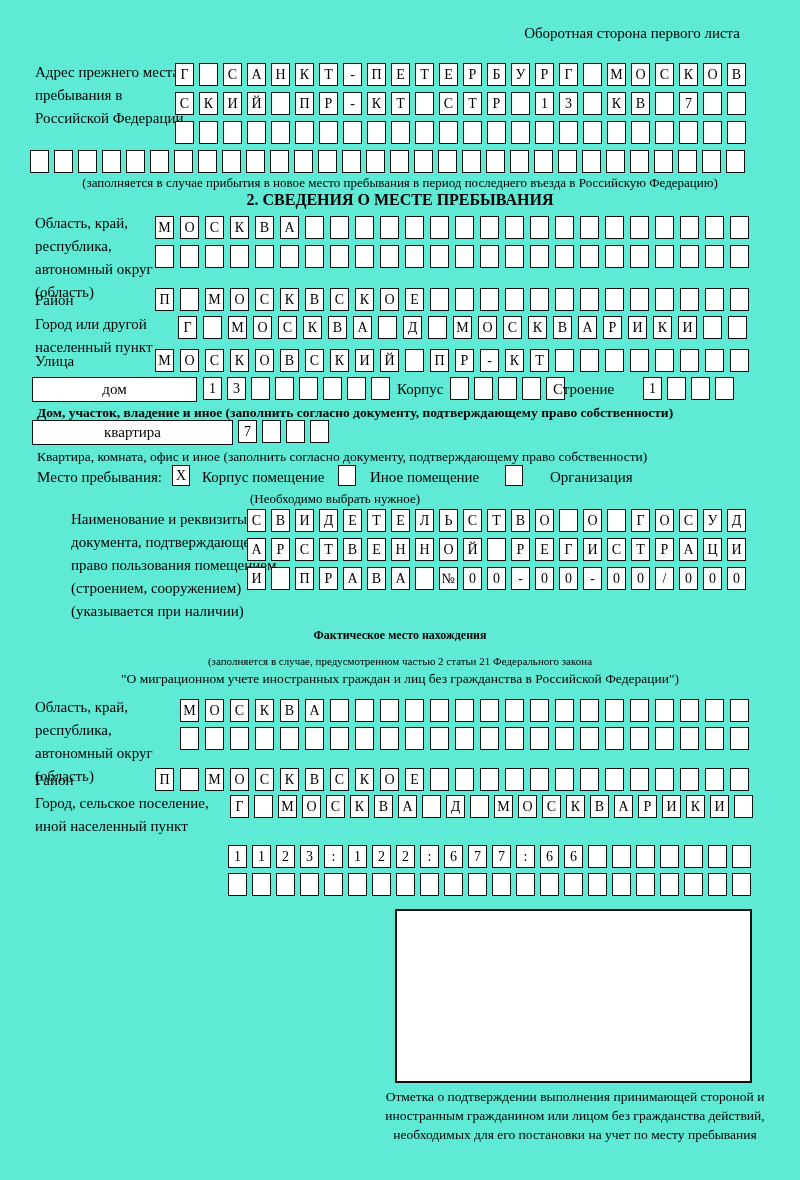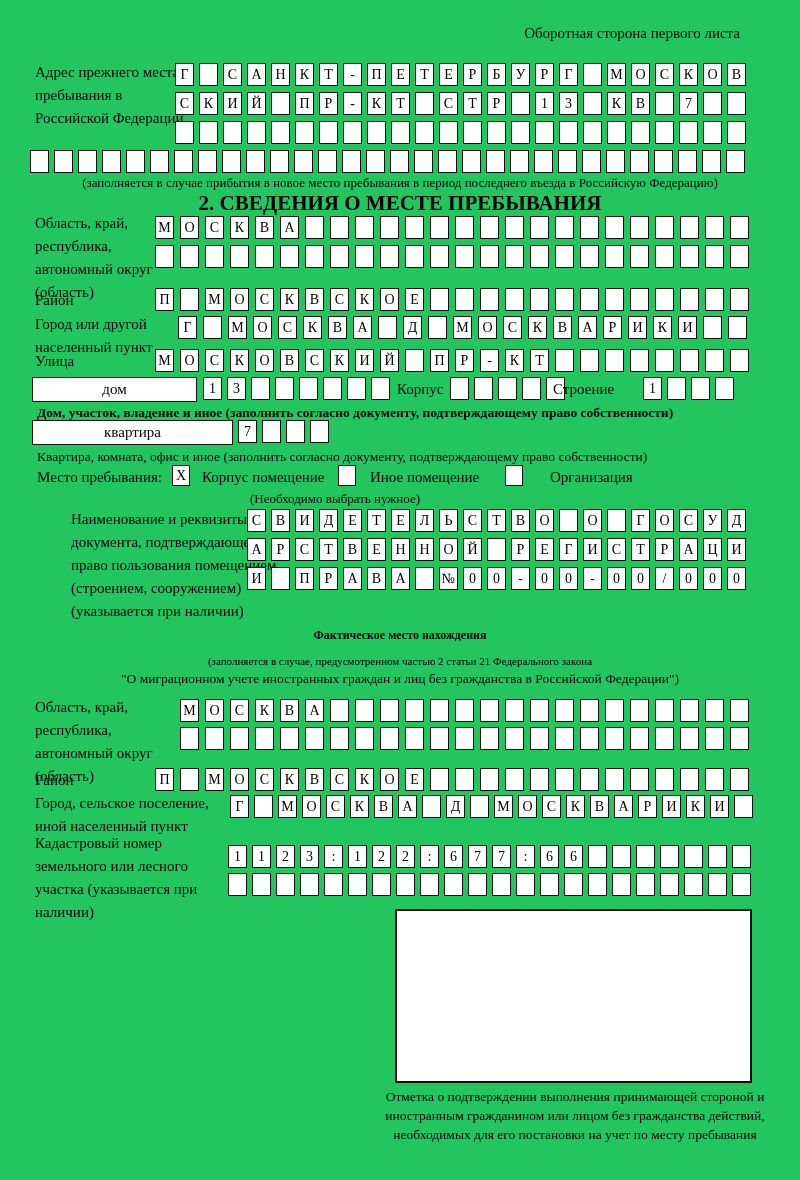"Оборотная сторона первого листа" .page { background: #22c55e -> #5eead4 }
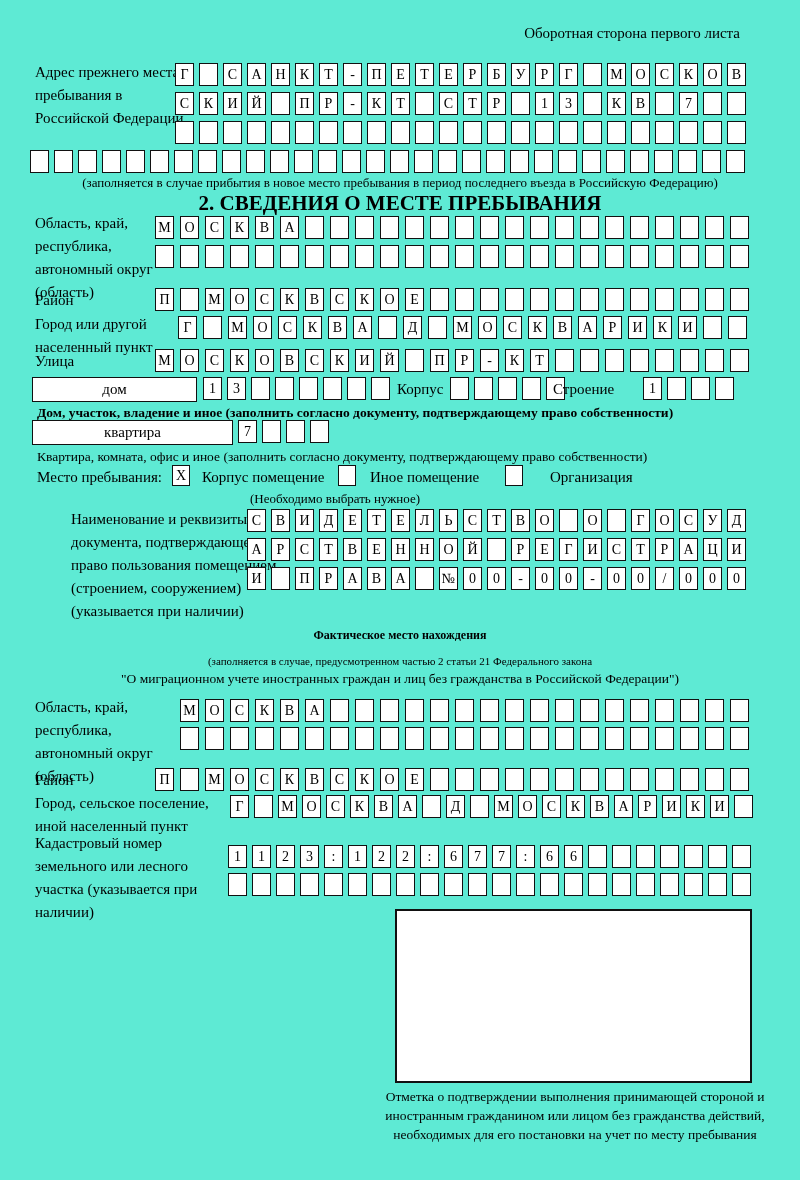"2. СВЕДЕНИЯ О МЕСТЕ ПРЕБЫВАНИЯ" .h-bold { font-size: 21px -> 16px }
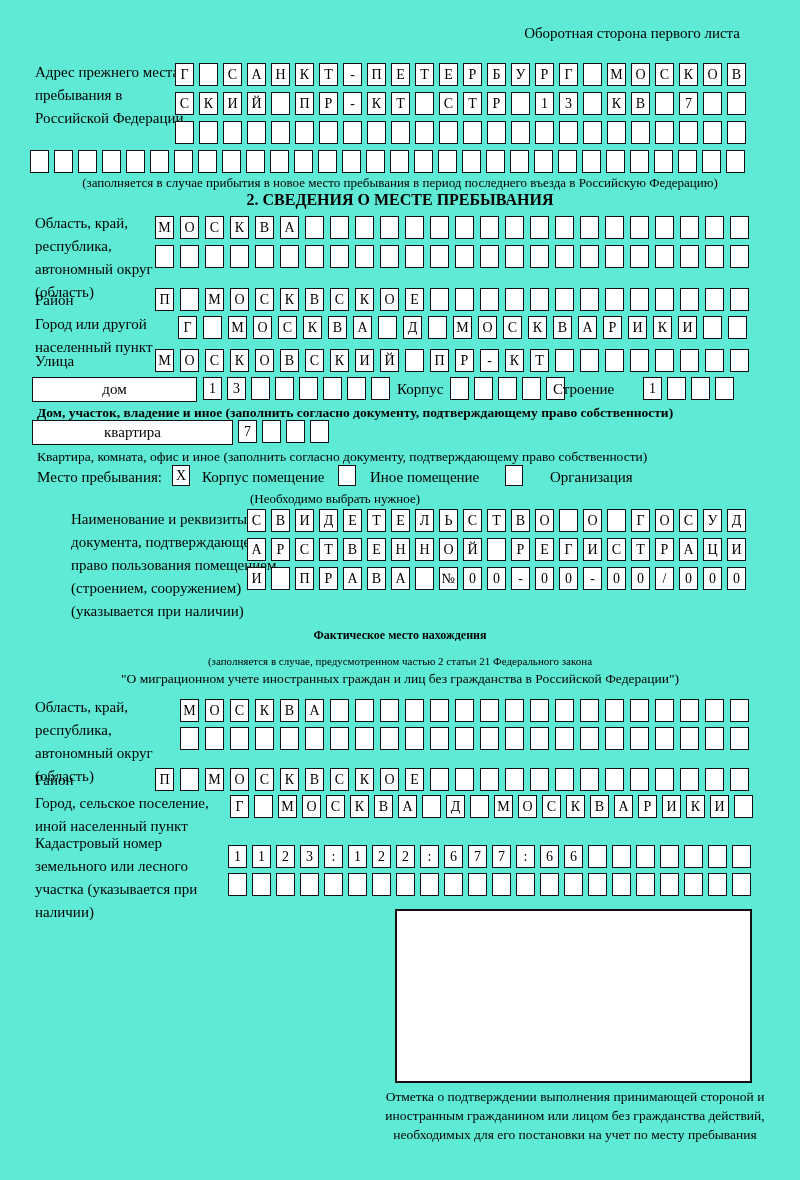"Кадастровый номер земельного или лесного" div.abs { html: <div>Кадастровый номер земельного или лесного участка (указывается при наличии)</div> -> none }
